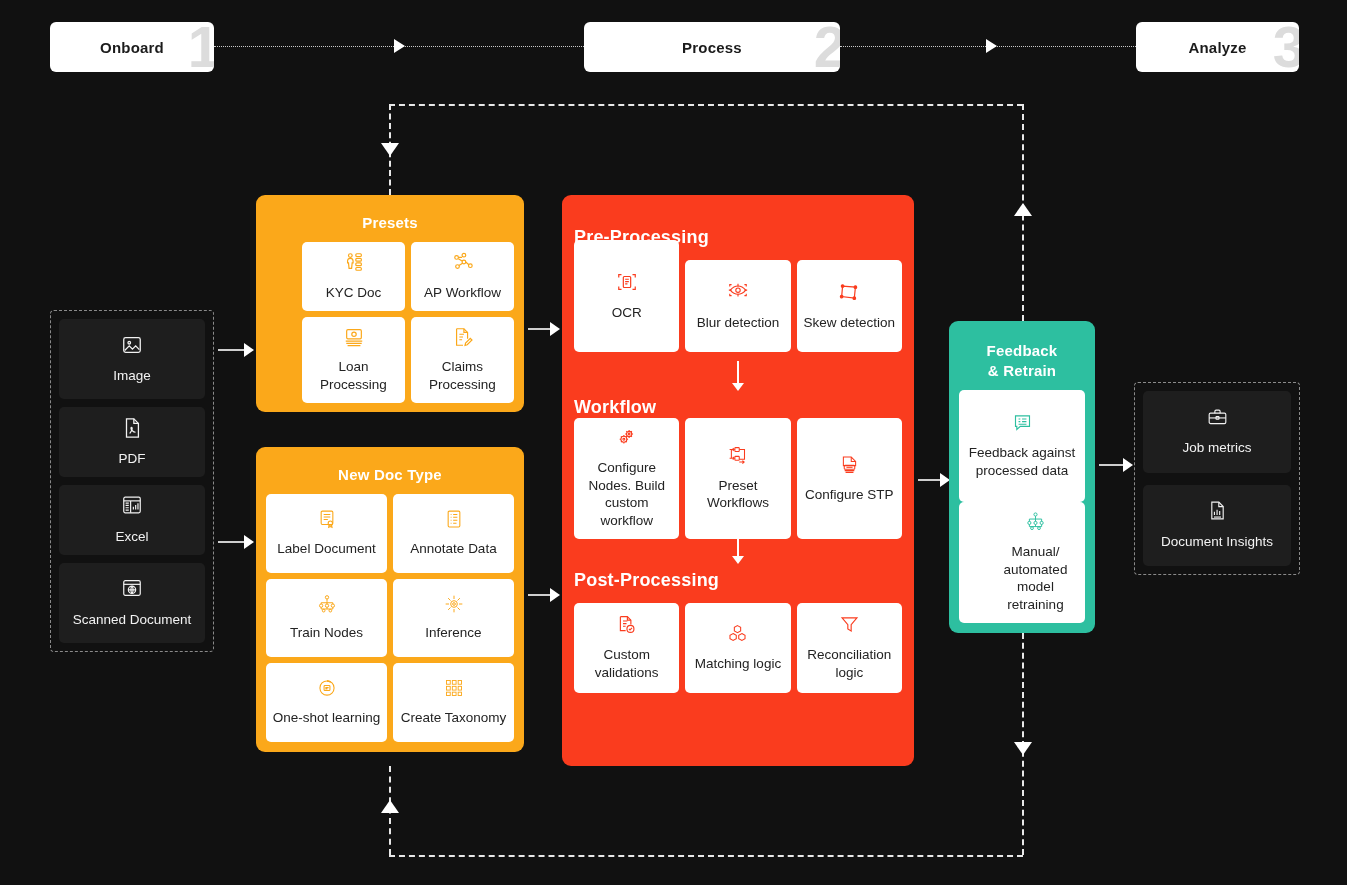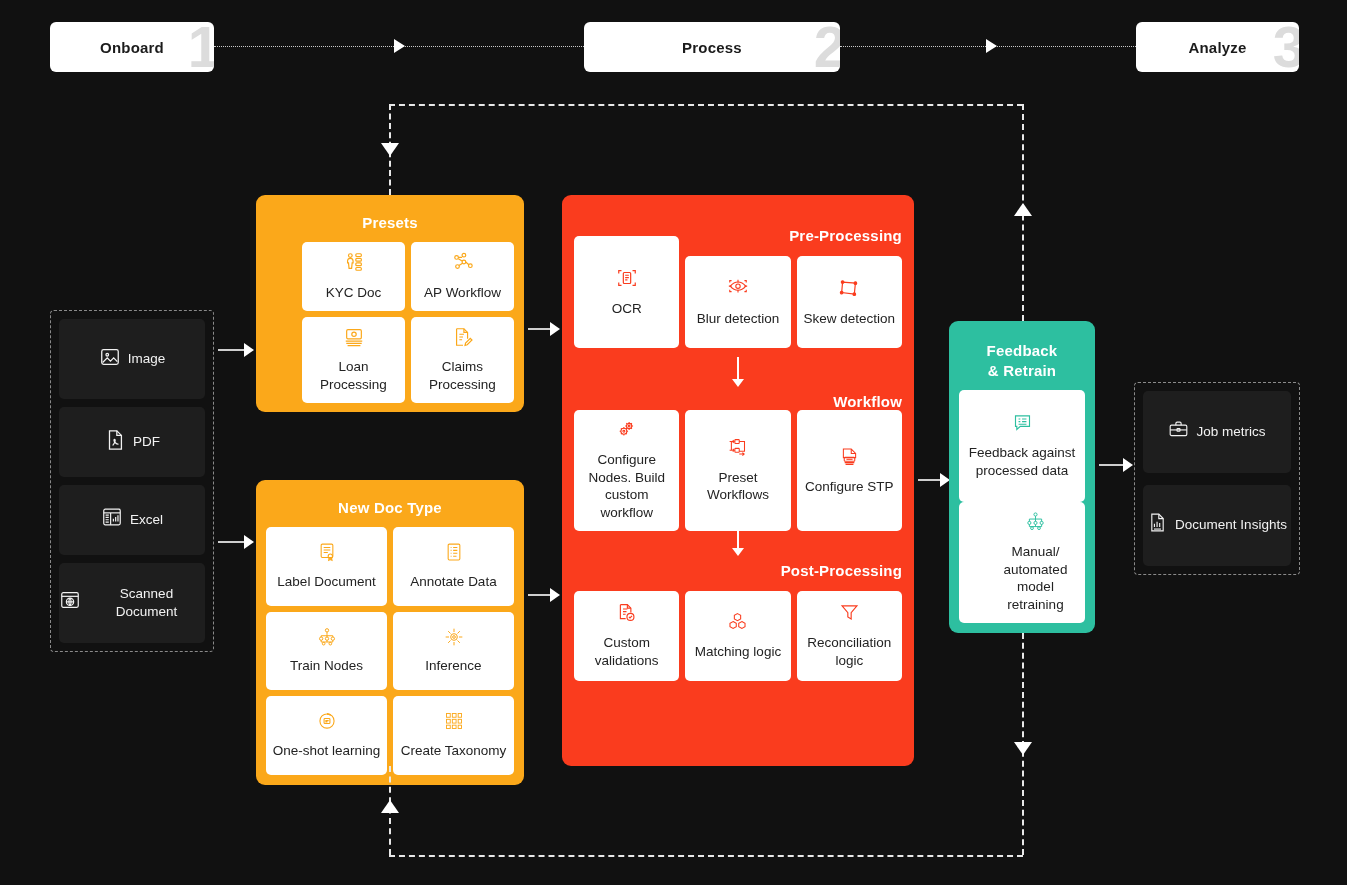"Pre-Processing" .sub-title { font-size: 15px -> 18px; text-align: right -> left }
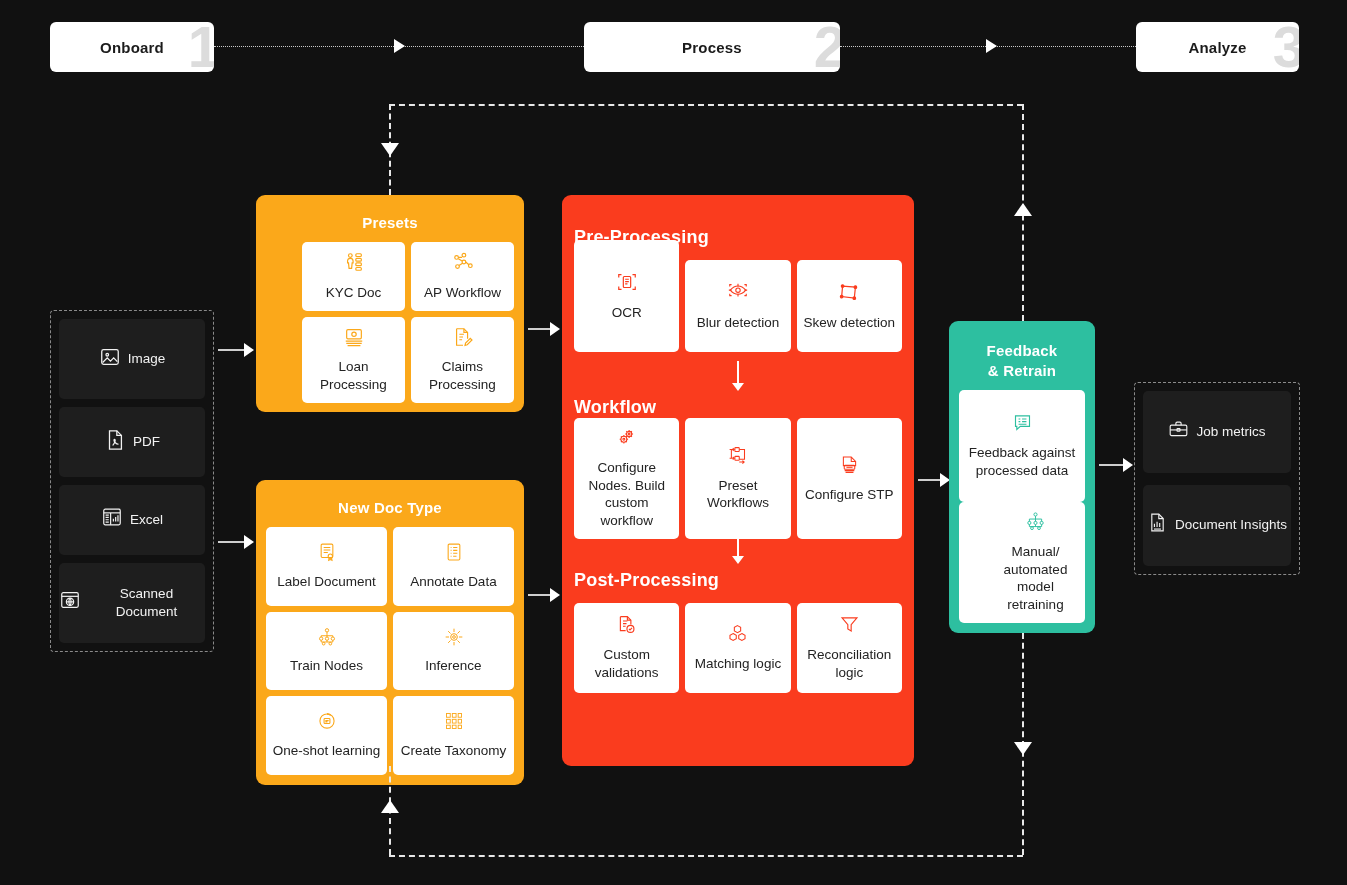"Image" .dark-card { flex-direction: row -> column }
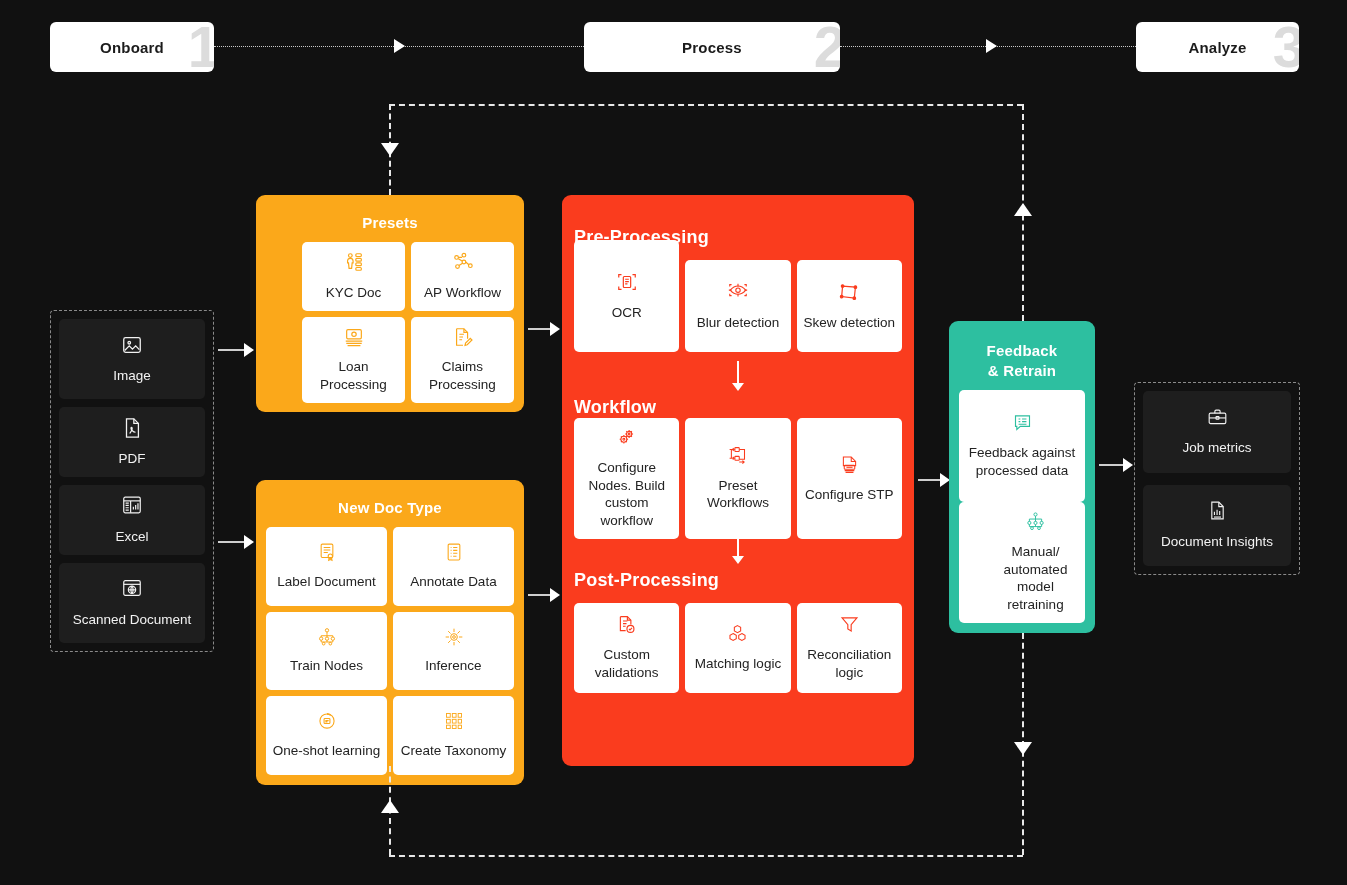"New Doc Type" div.panel { top: 480px -> 447px }
